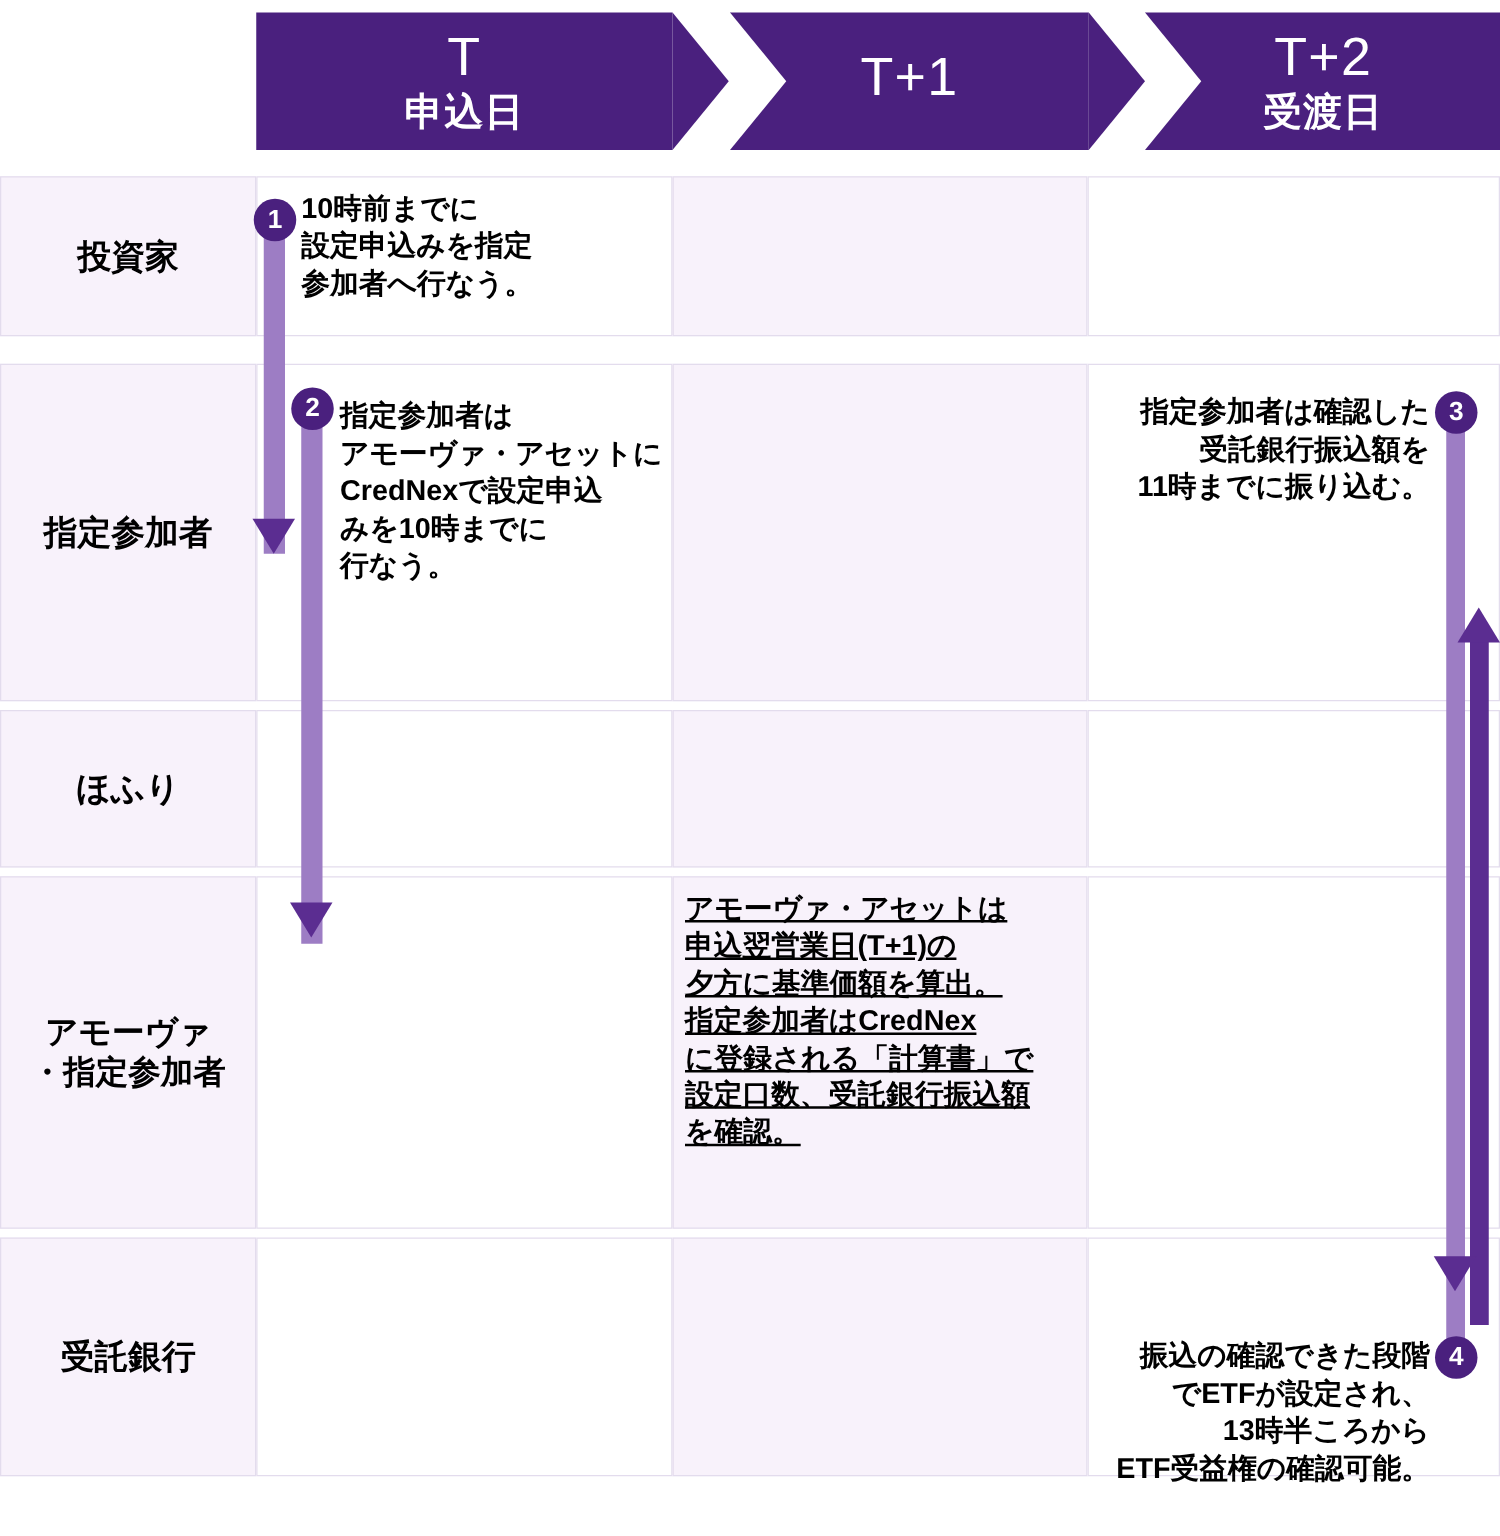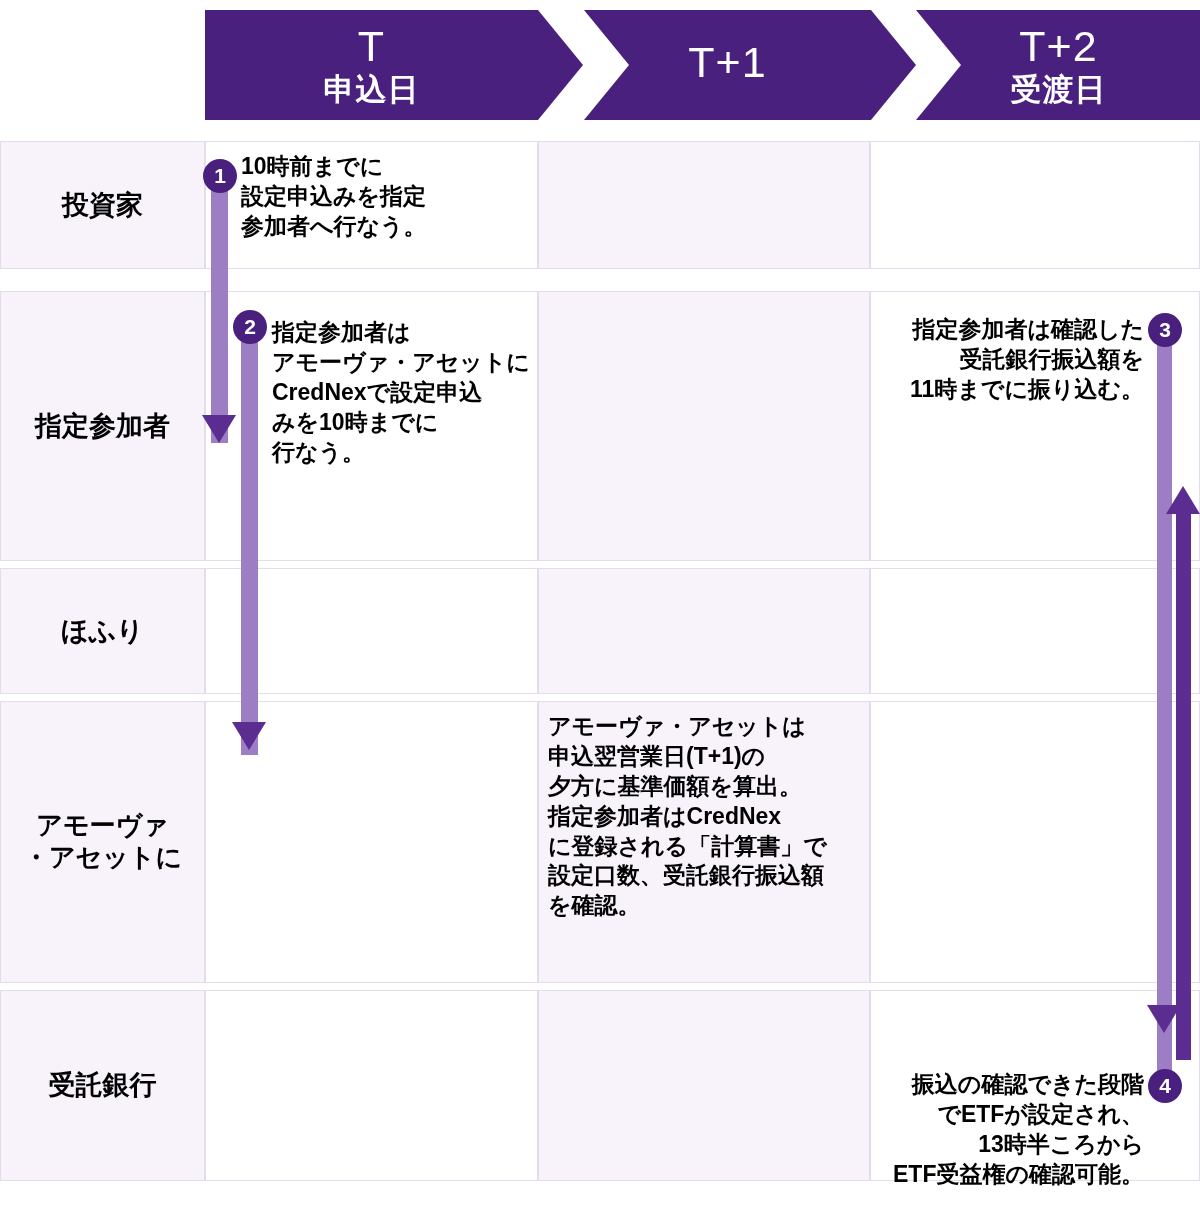"アモーヴァ・アセットは" div.celltext { text-decoration: none -> underline }
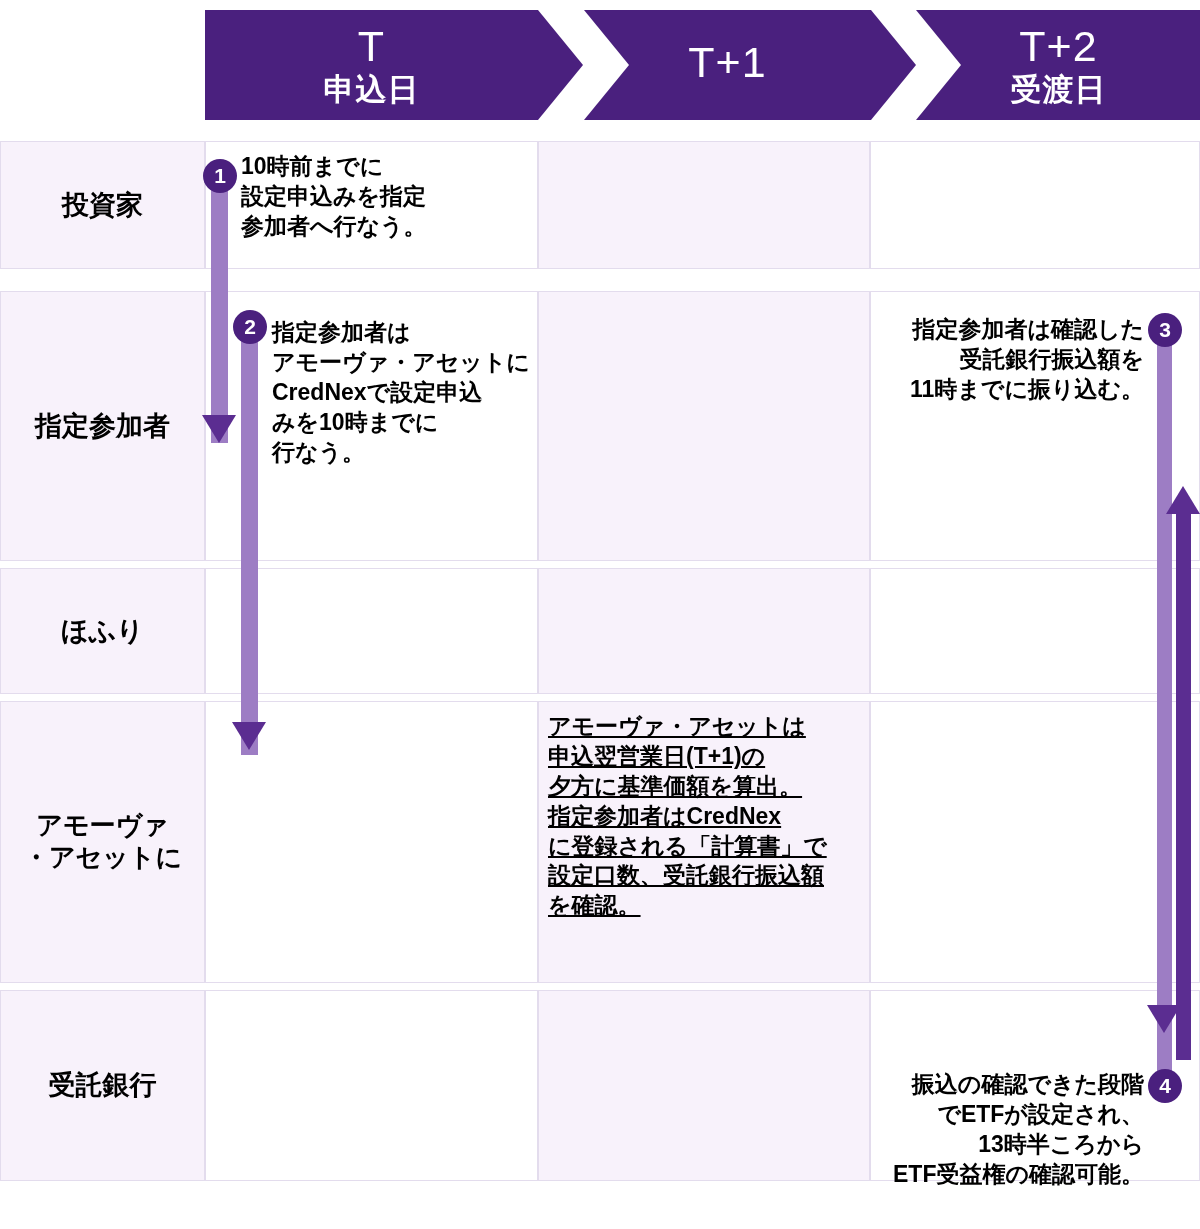"アモーヴァ" span.rowlabel { text: アセットに -> 指定参加者 }
